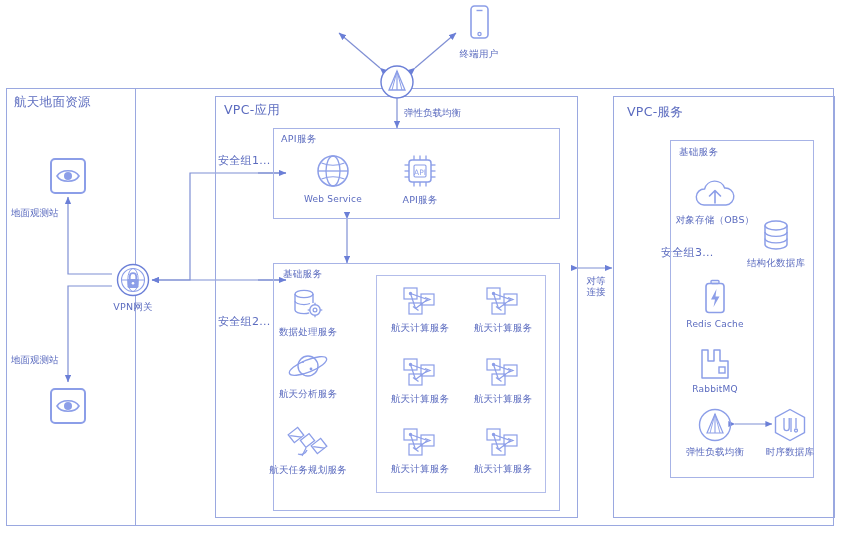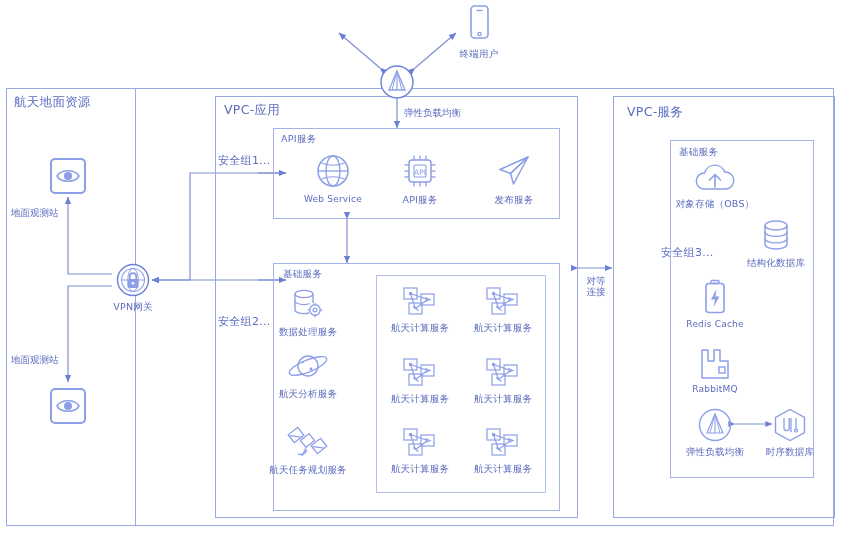"发布服务" div.node { html: <div> <span> <svg> <path></path> <path></path> </svg> </span> <span>发布服务</span> </div> -> none }
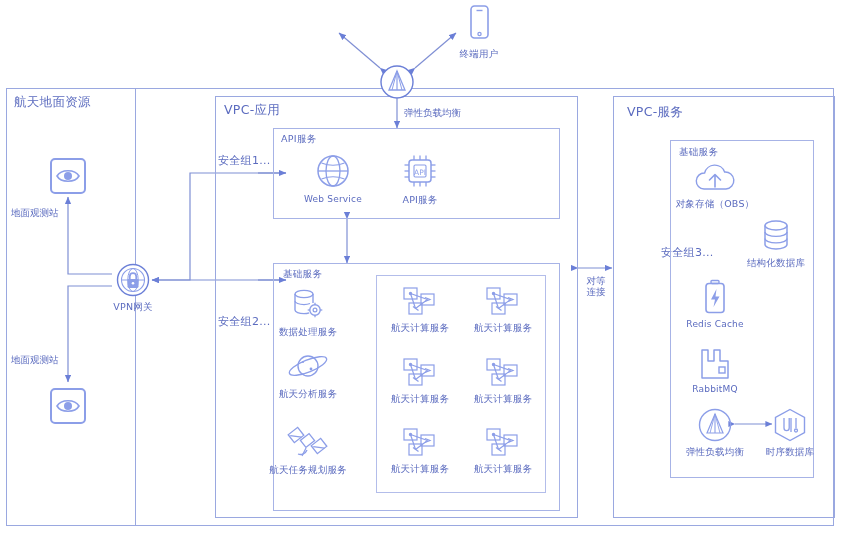"对象存储（OBS）" div.node { top: 162px -> 178px }
